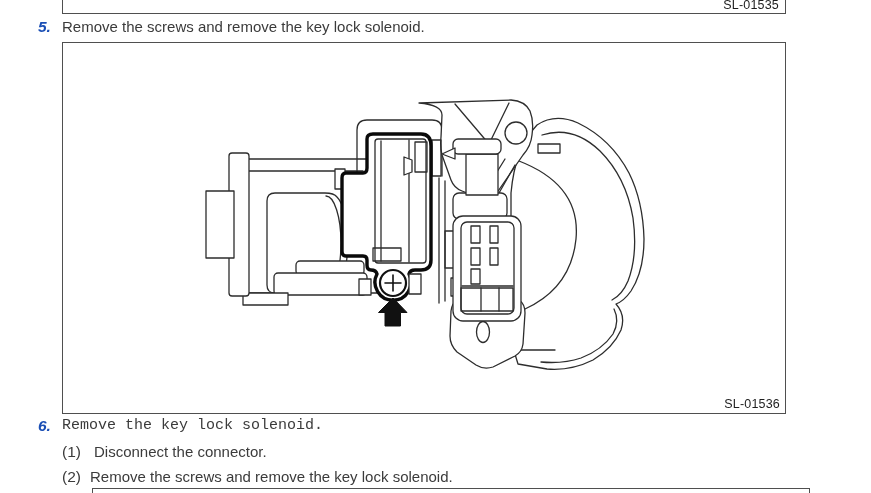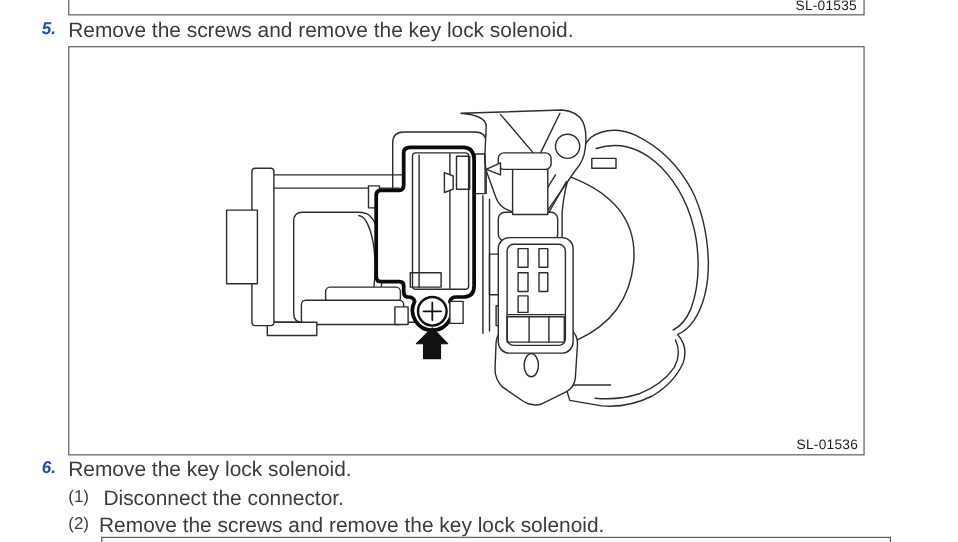"Remove the screws and remove" .step-text { font-size: 19px -> 15px }
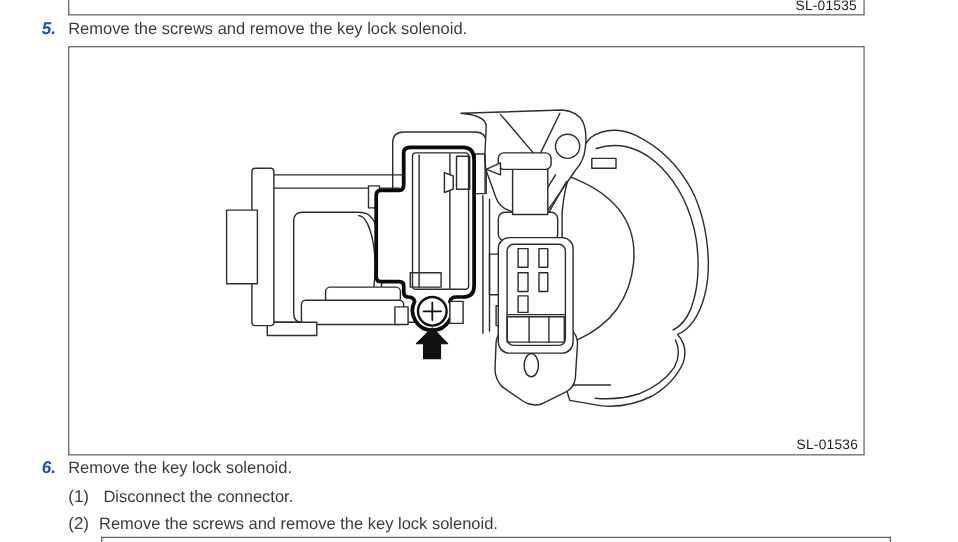"Remove the key lock solenoid." span.step-text { font-family: none -> Liberation Mono, monospace }
